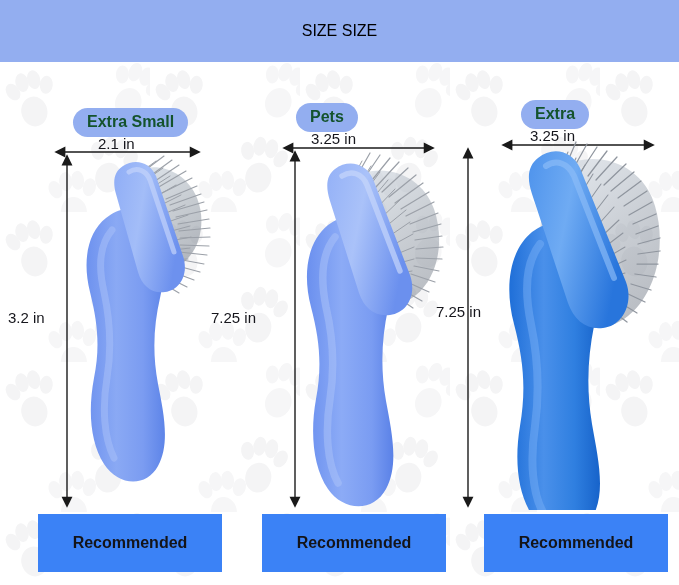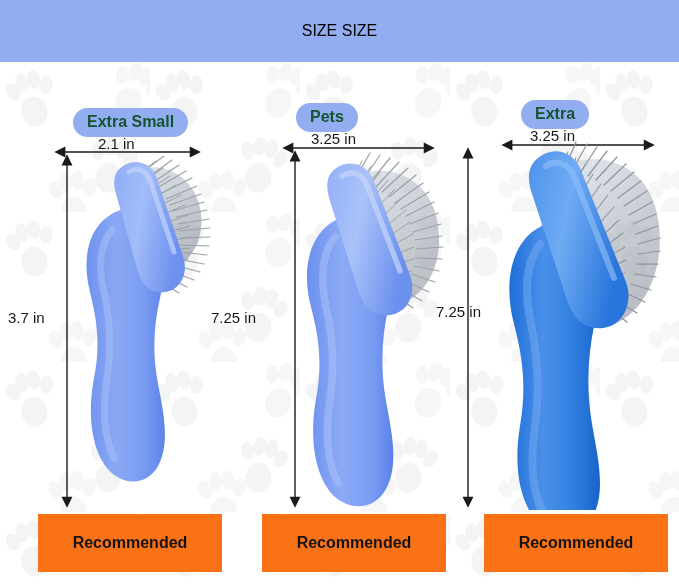"3.7 in" div.height-label { text: 3.7 -> 3.2 }
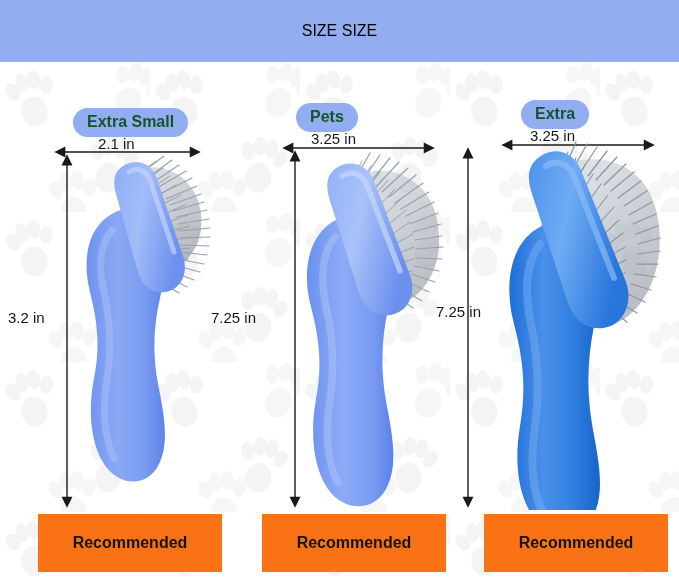"Recommended" .rec-box { background: #f97316 -> #3b82f6 }
